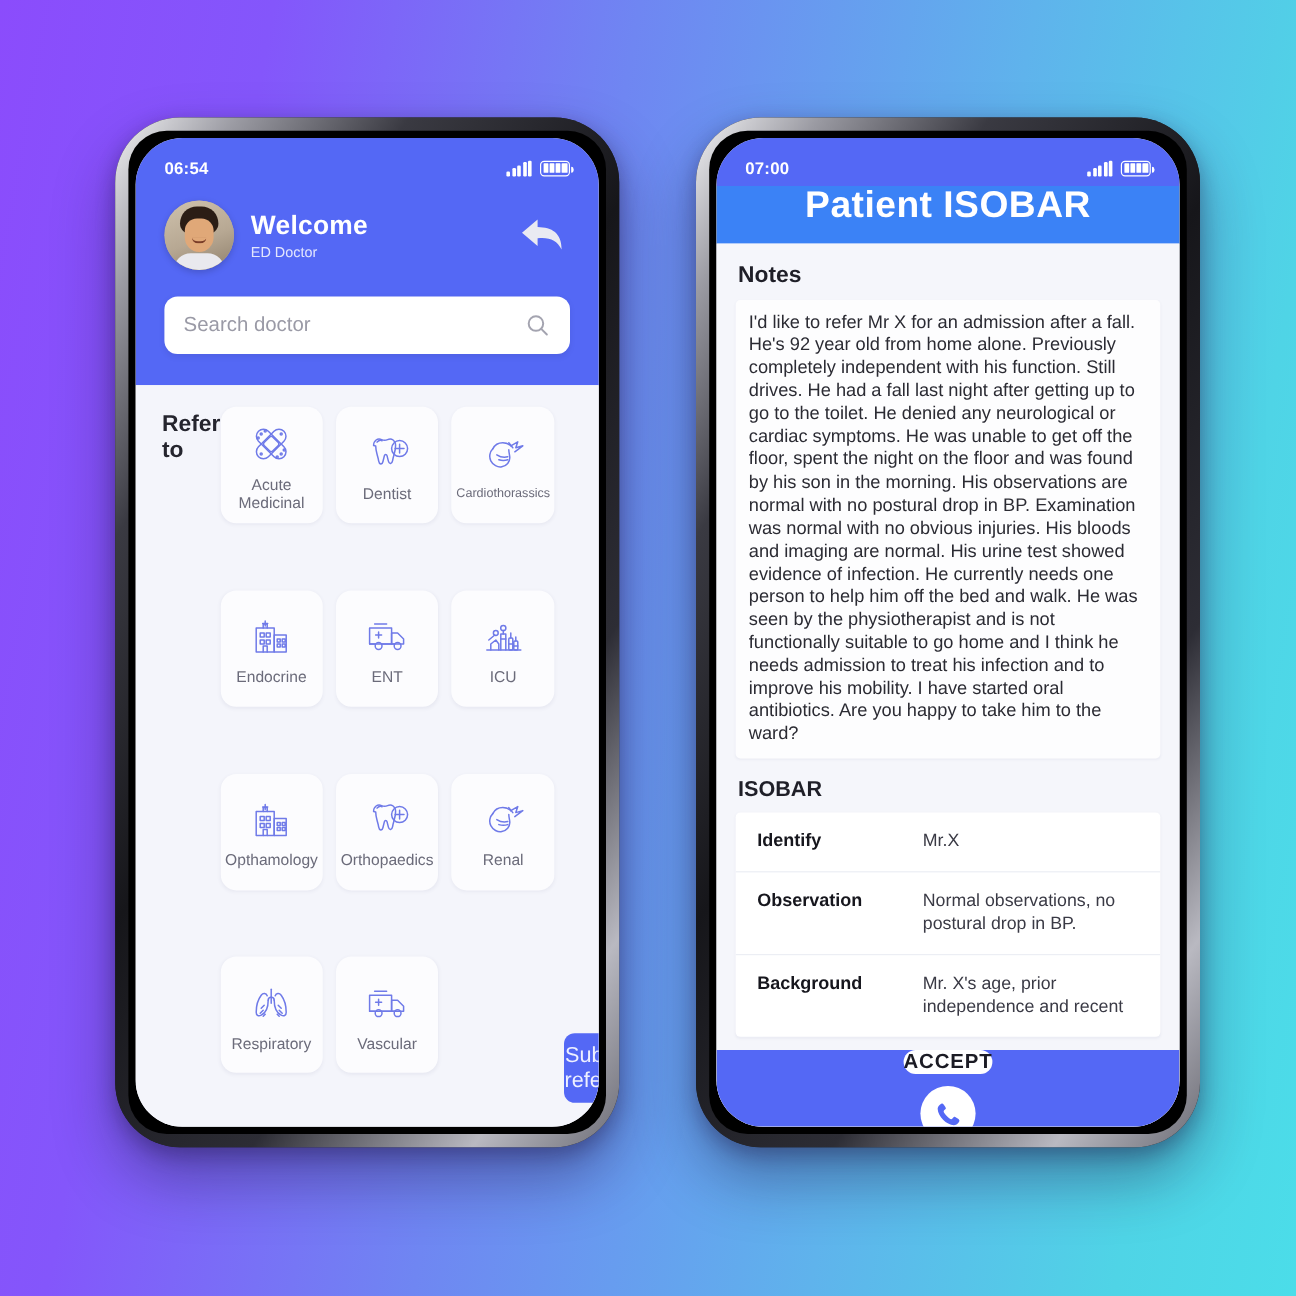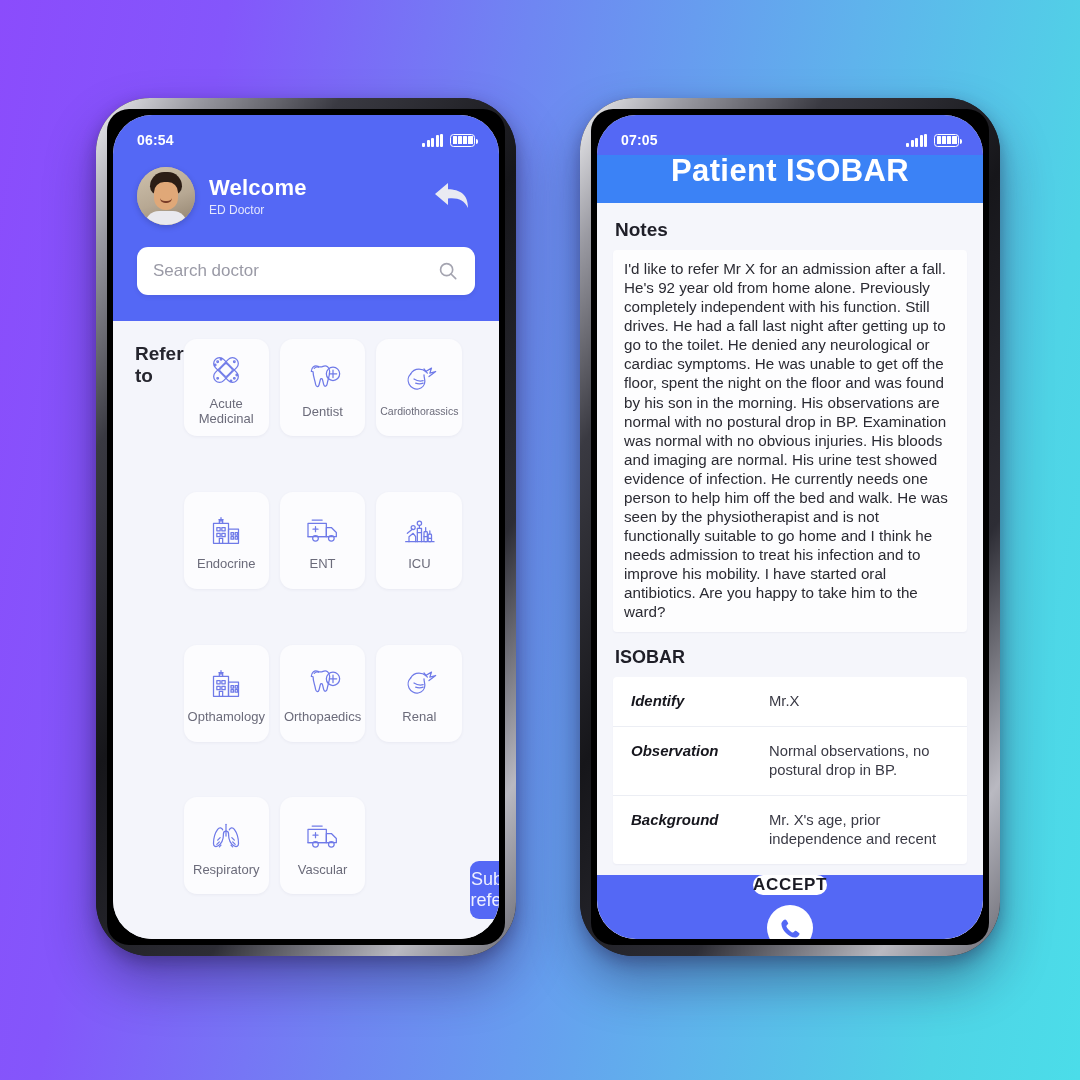"06:54" .phone-inner { border-radius: 22px -> 32px }
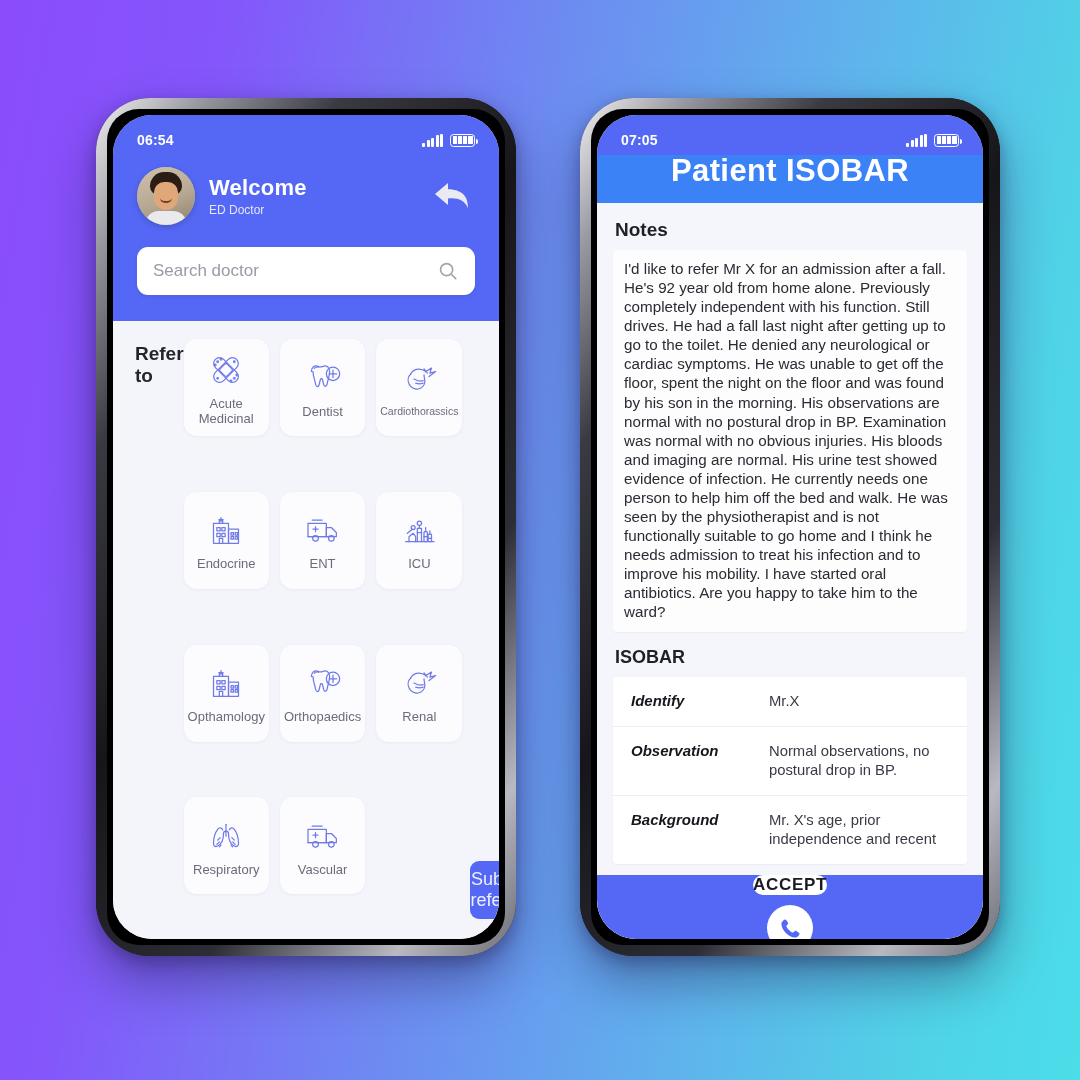"07:05" span { text: 07:05 -> 07:00 }
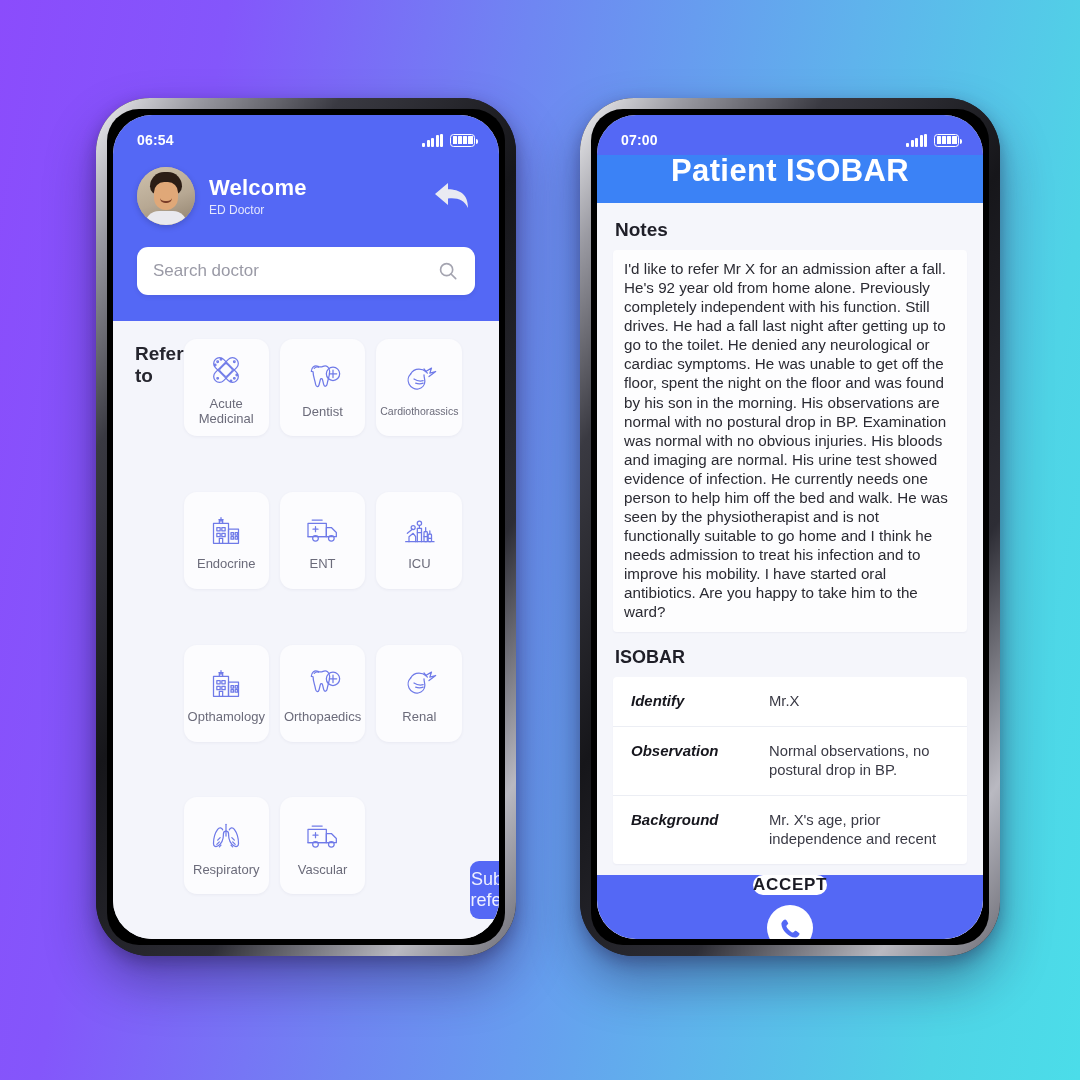"Identify" .isobar-key { font-style: italic -> none }
